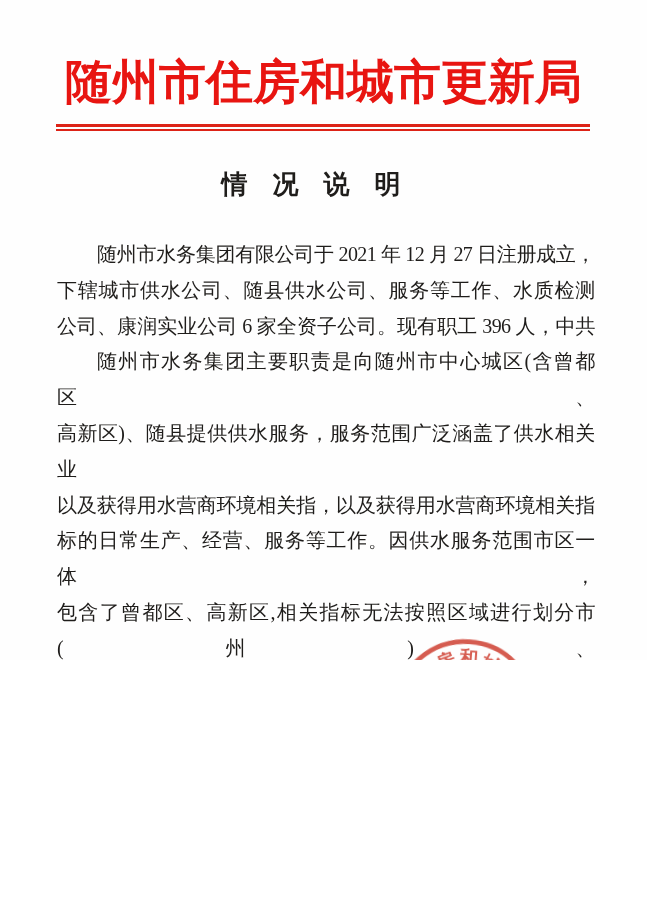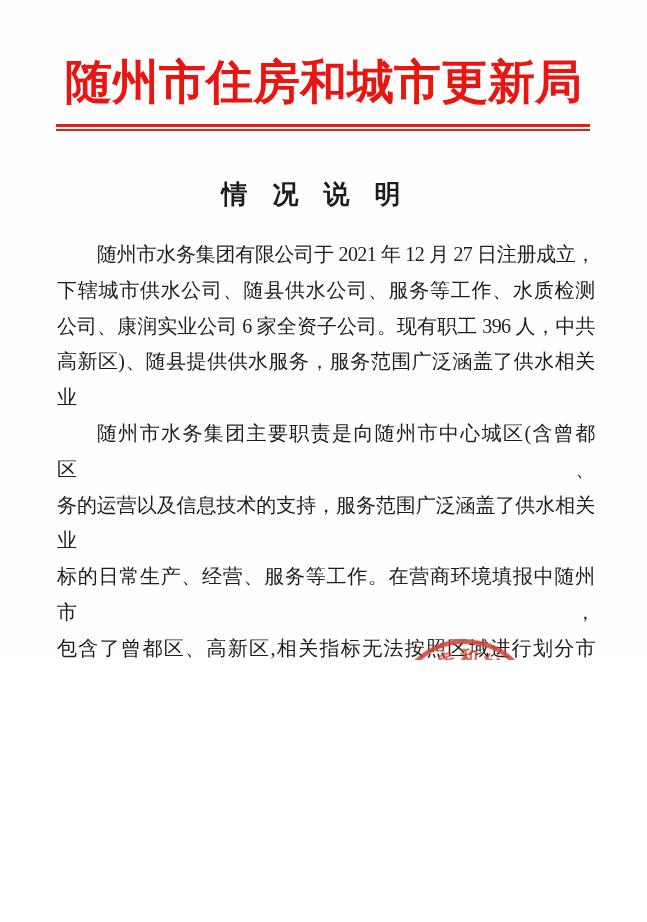"情况说明" .doc-title { top: 180px -> 170px }
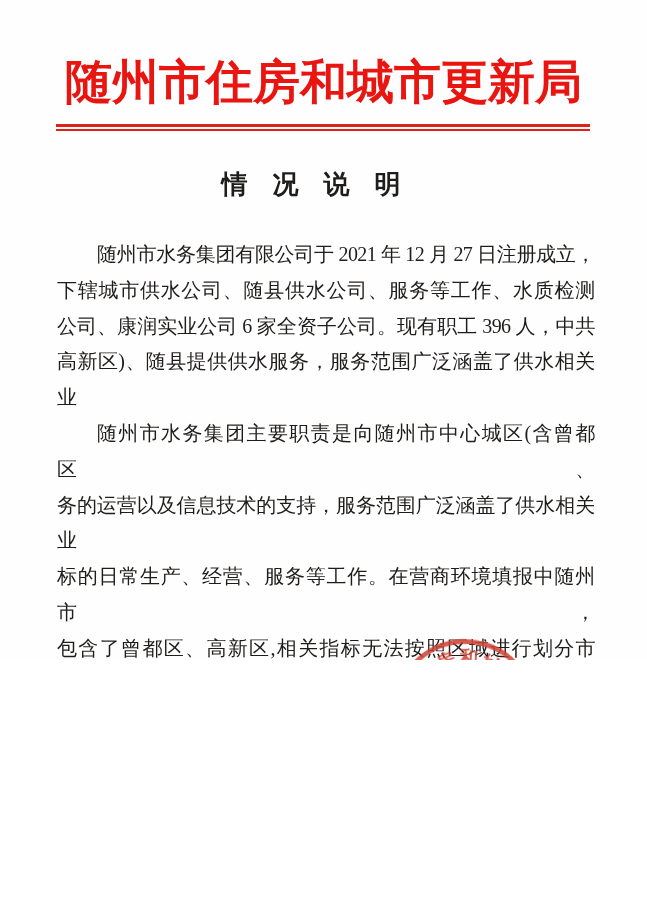"高新区)、随县提供供水服务，服务范围广泛涵盖了供水相关业" div.line { order: before "随州市水务集团主要职责是向随州市中心城区(含曾都区、" -> after "随州市水务集团主要职责是向随州市中心城区(含曾都区、" }
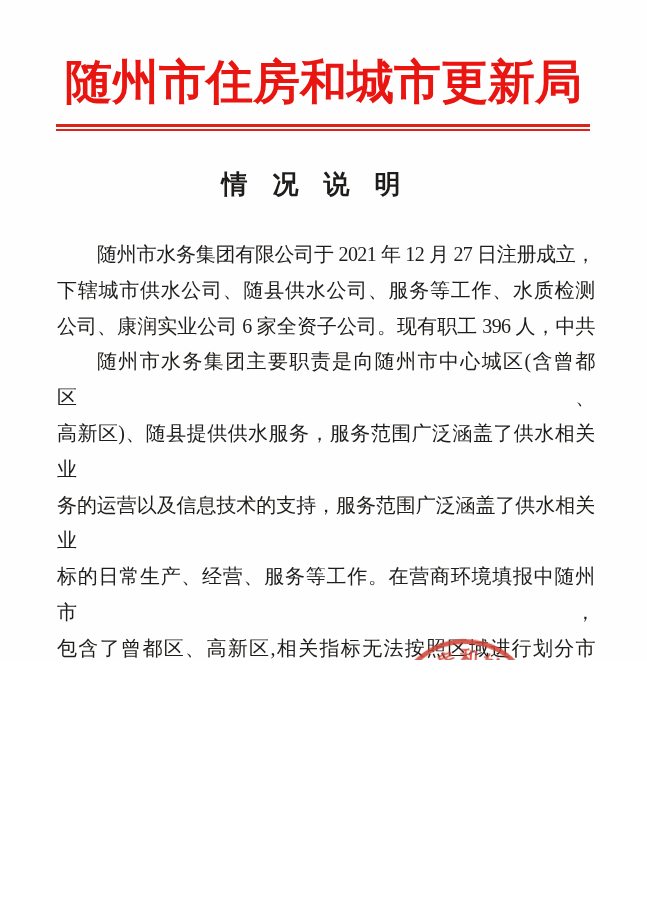"务的运营以及信息技术的支持，服务范围广泛涵盖了供水相关业" div.line { text: 务的运营以及信息技术的支持，服务范围广泛涵盖了供水相关业 -> 以及获得用水营商环境相关指，以及获得用水营商环境相关指 }
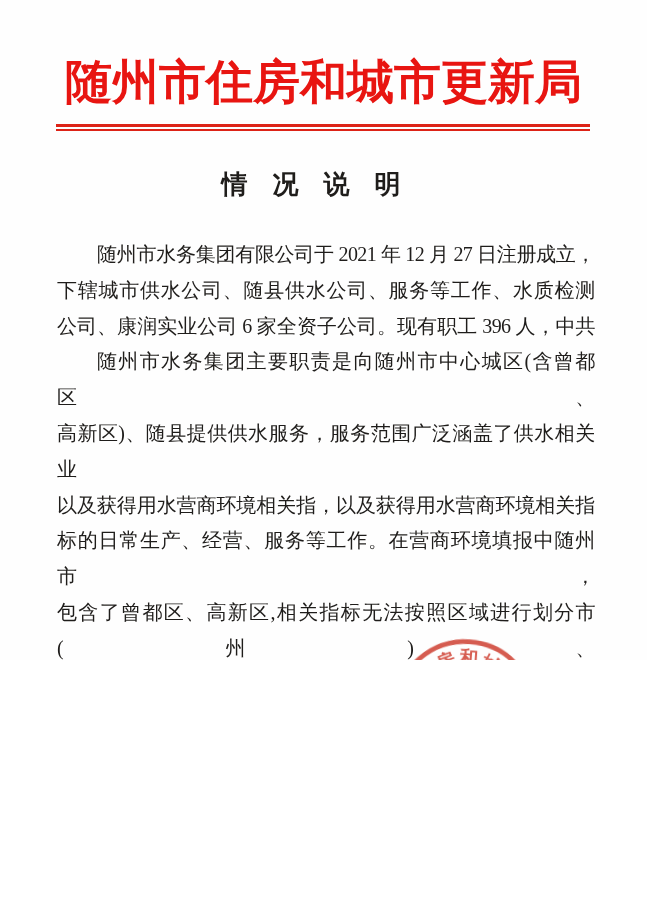"标的日常生产、经营、服务等工作。在营商环境填报中随州市，" div.line { text: 在营商环境填报中随州市 -> 因供水服务范围市区一体 }
